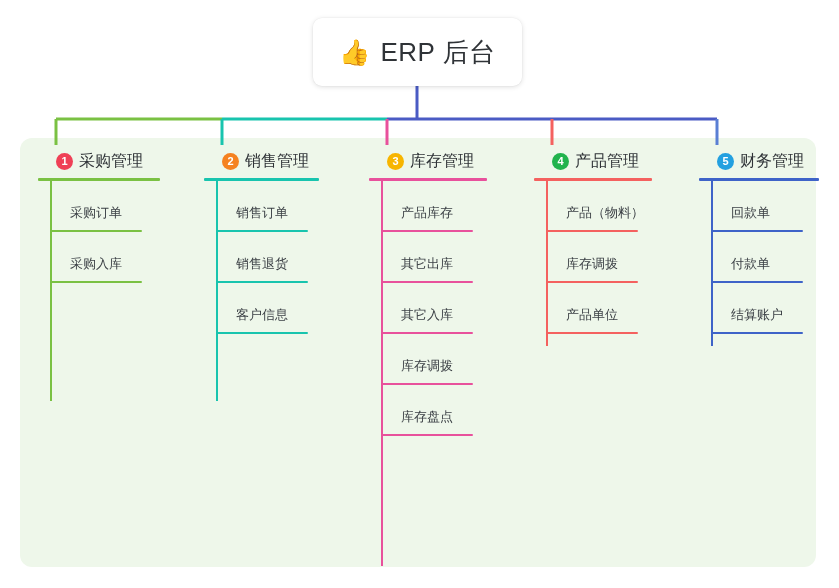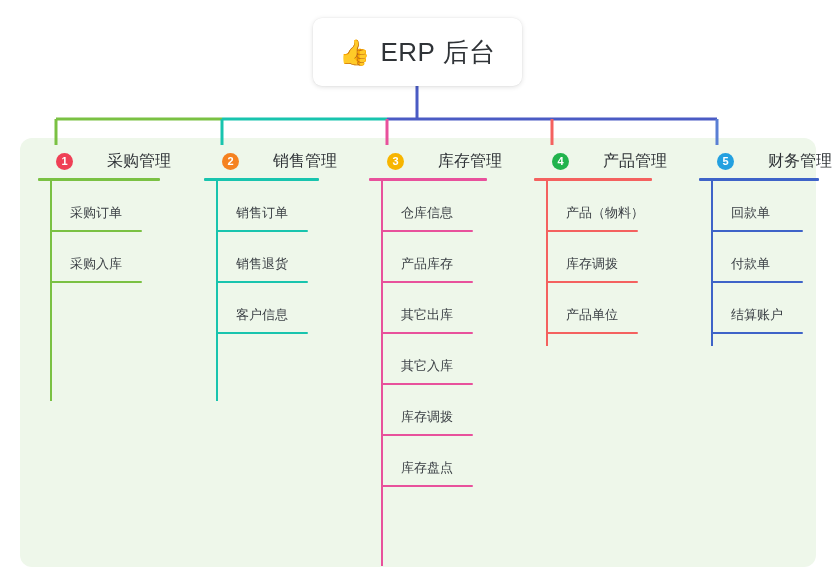"采购管理" .col-title { margin-left: 28px -> none }
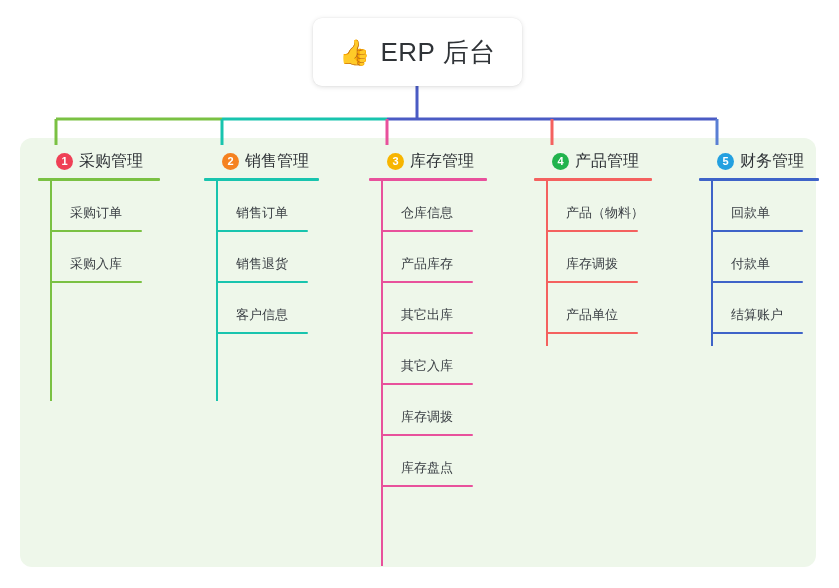"仓库信息" div.item { html: <div> <span>仓库信息</span> <div></div> </div> -> none }
